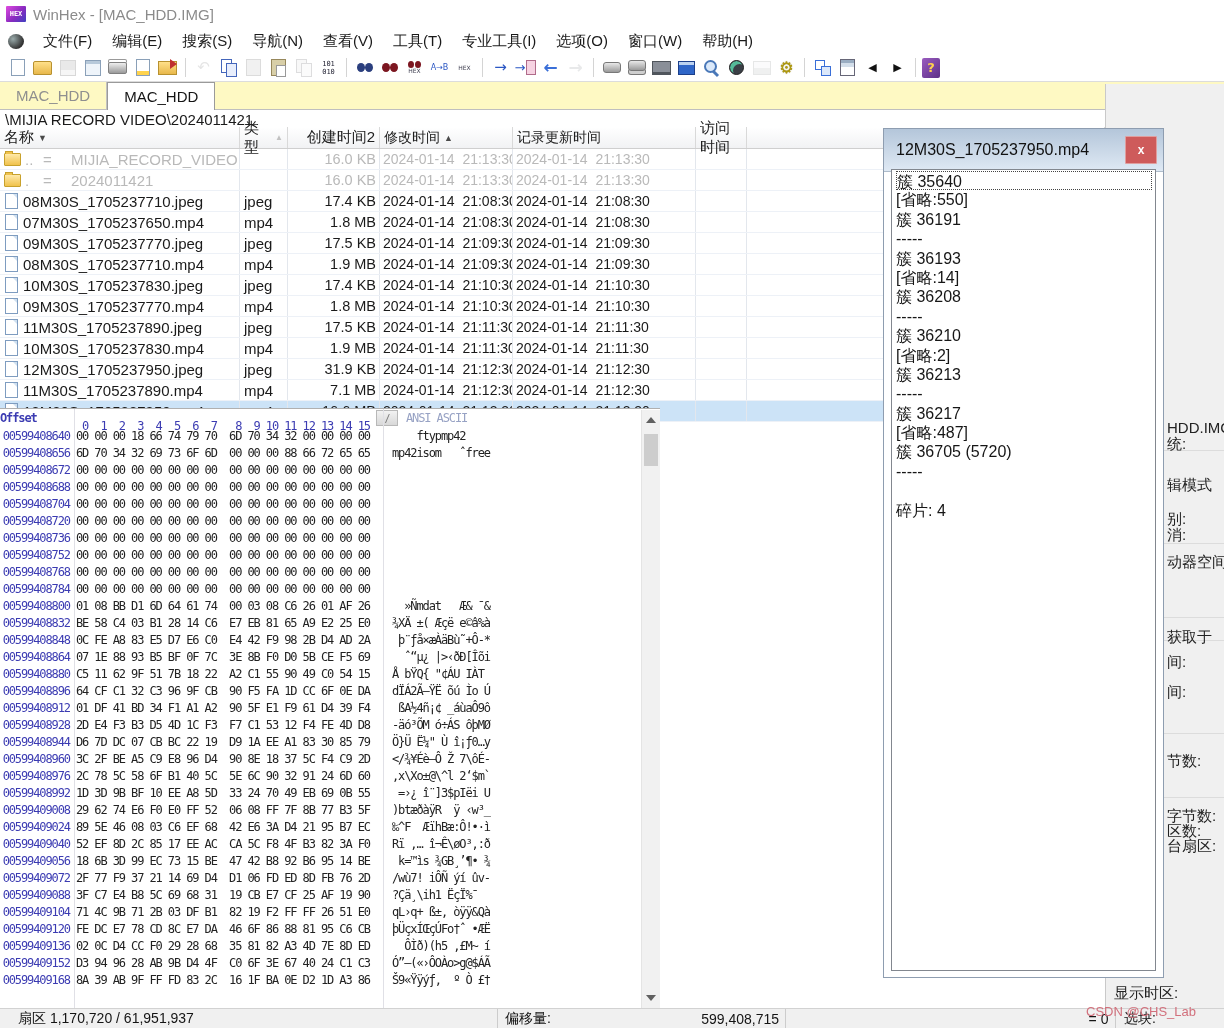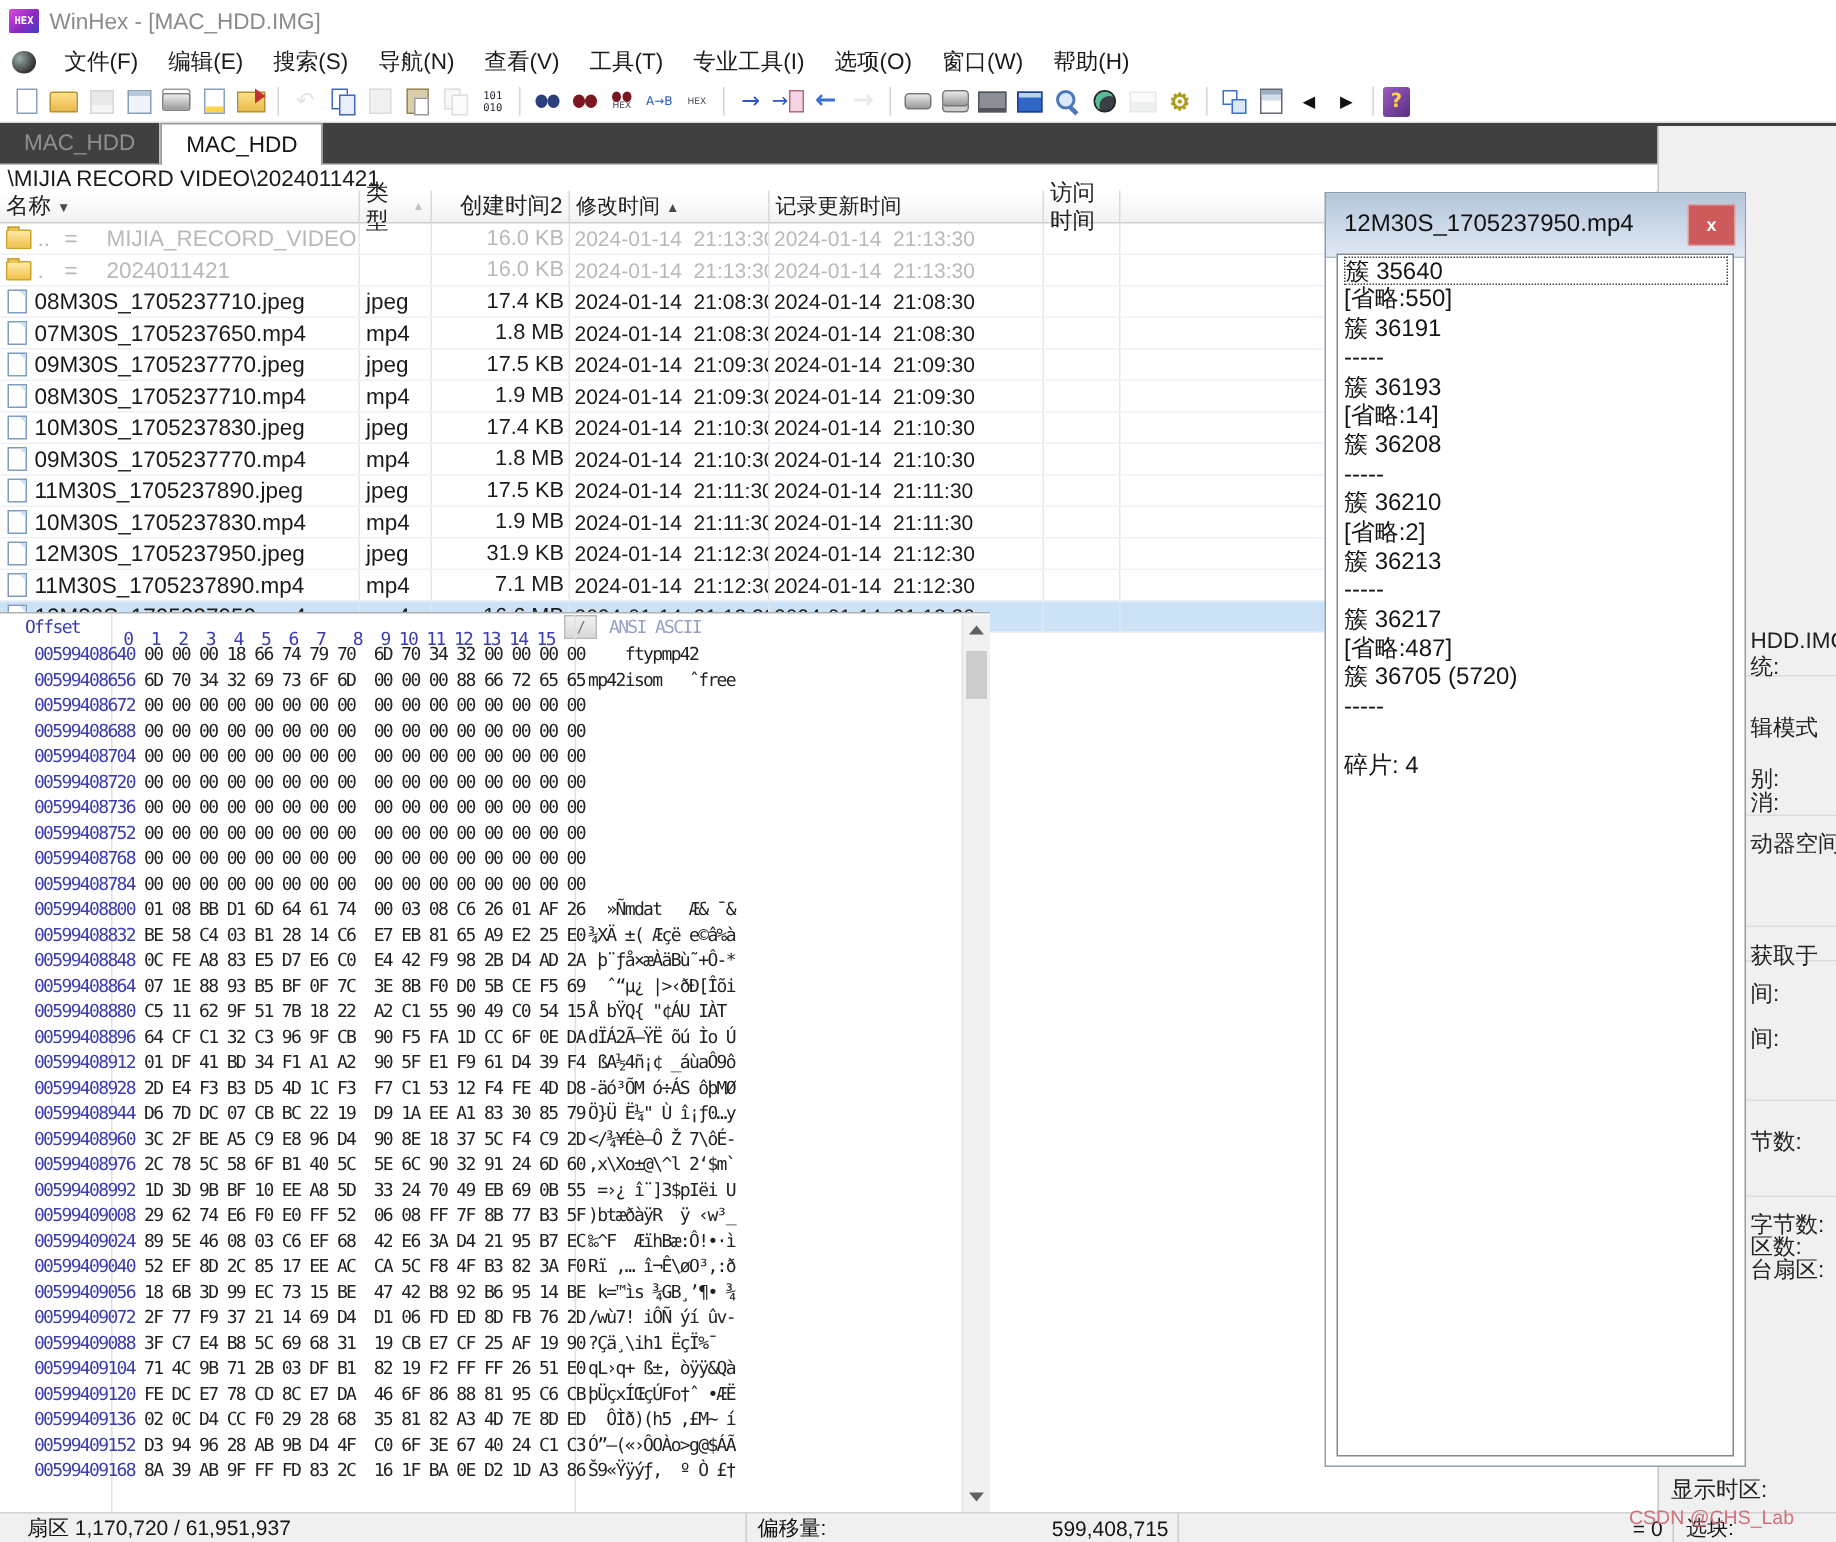"MAC_HDD" .tabs { background: #404040 -> #fef9c3 }
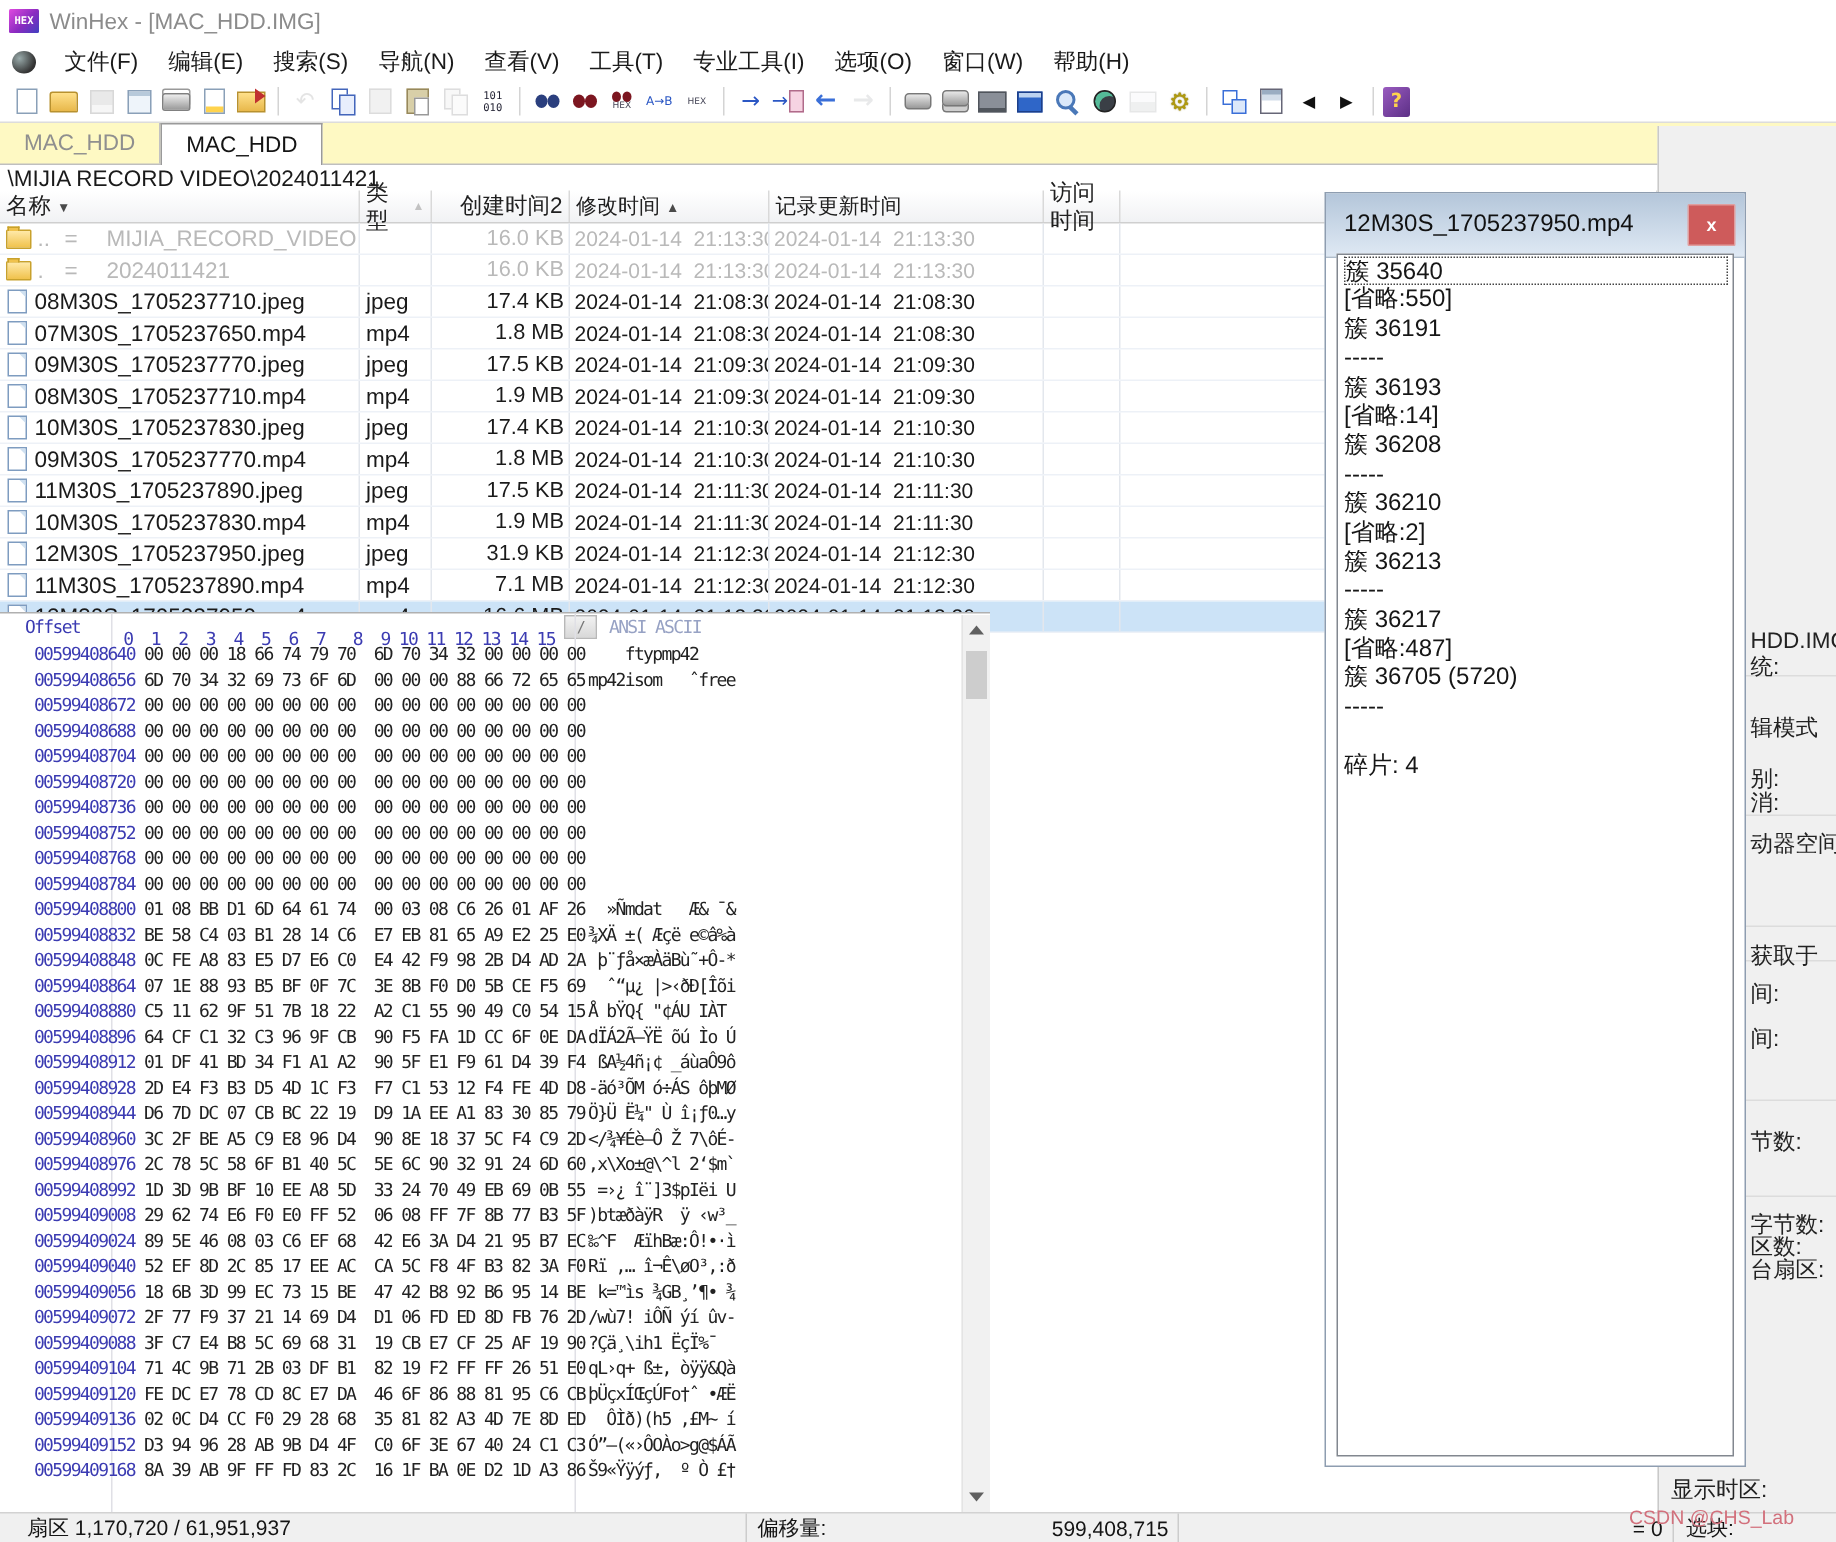"Offset" .hoffh { font-weight: none -> bold; text-align: center -> left }
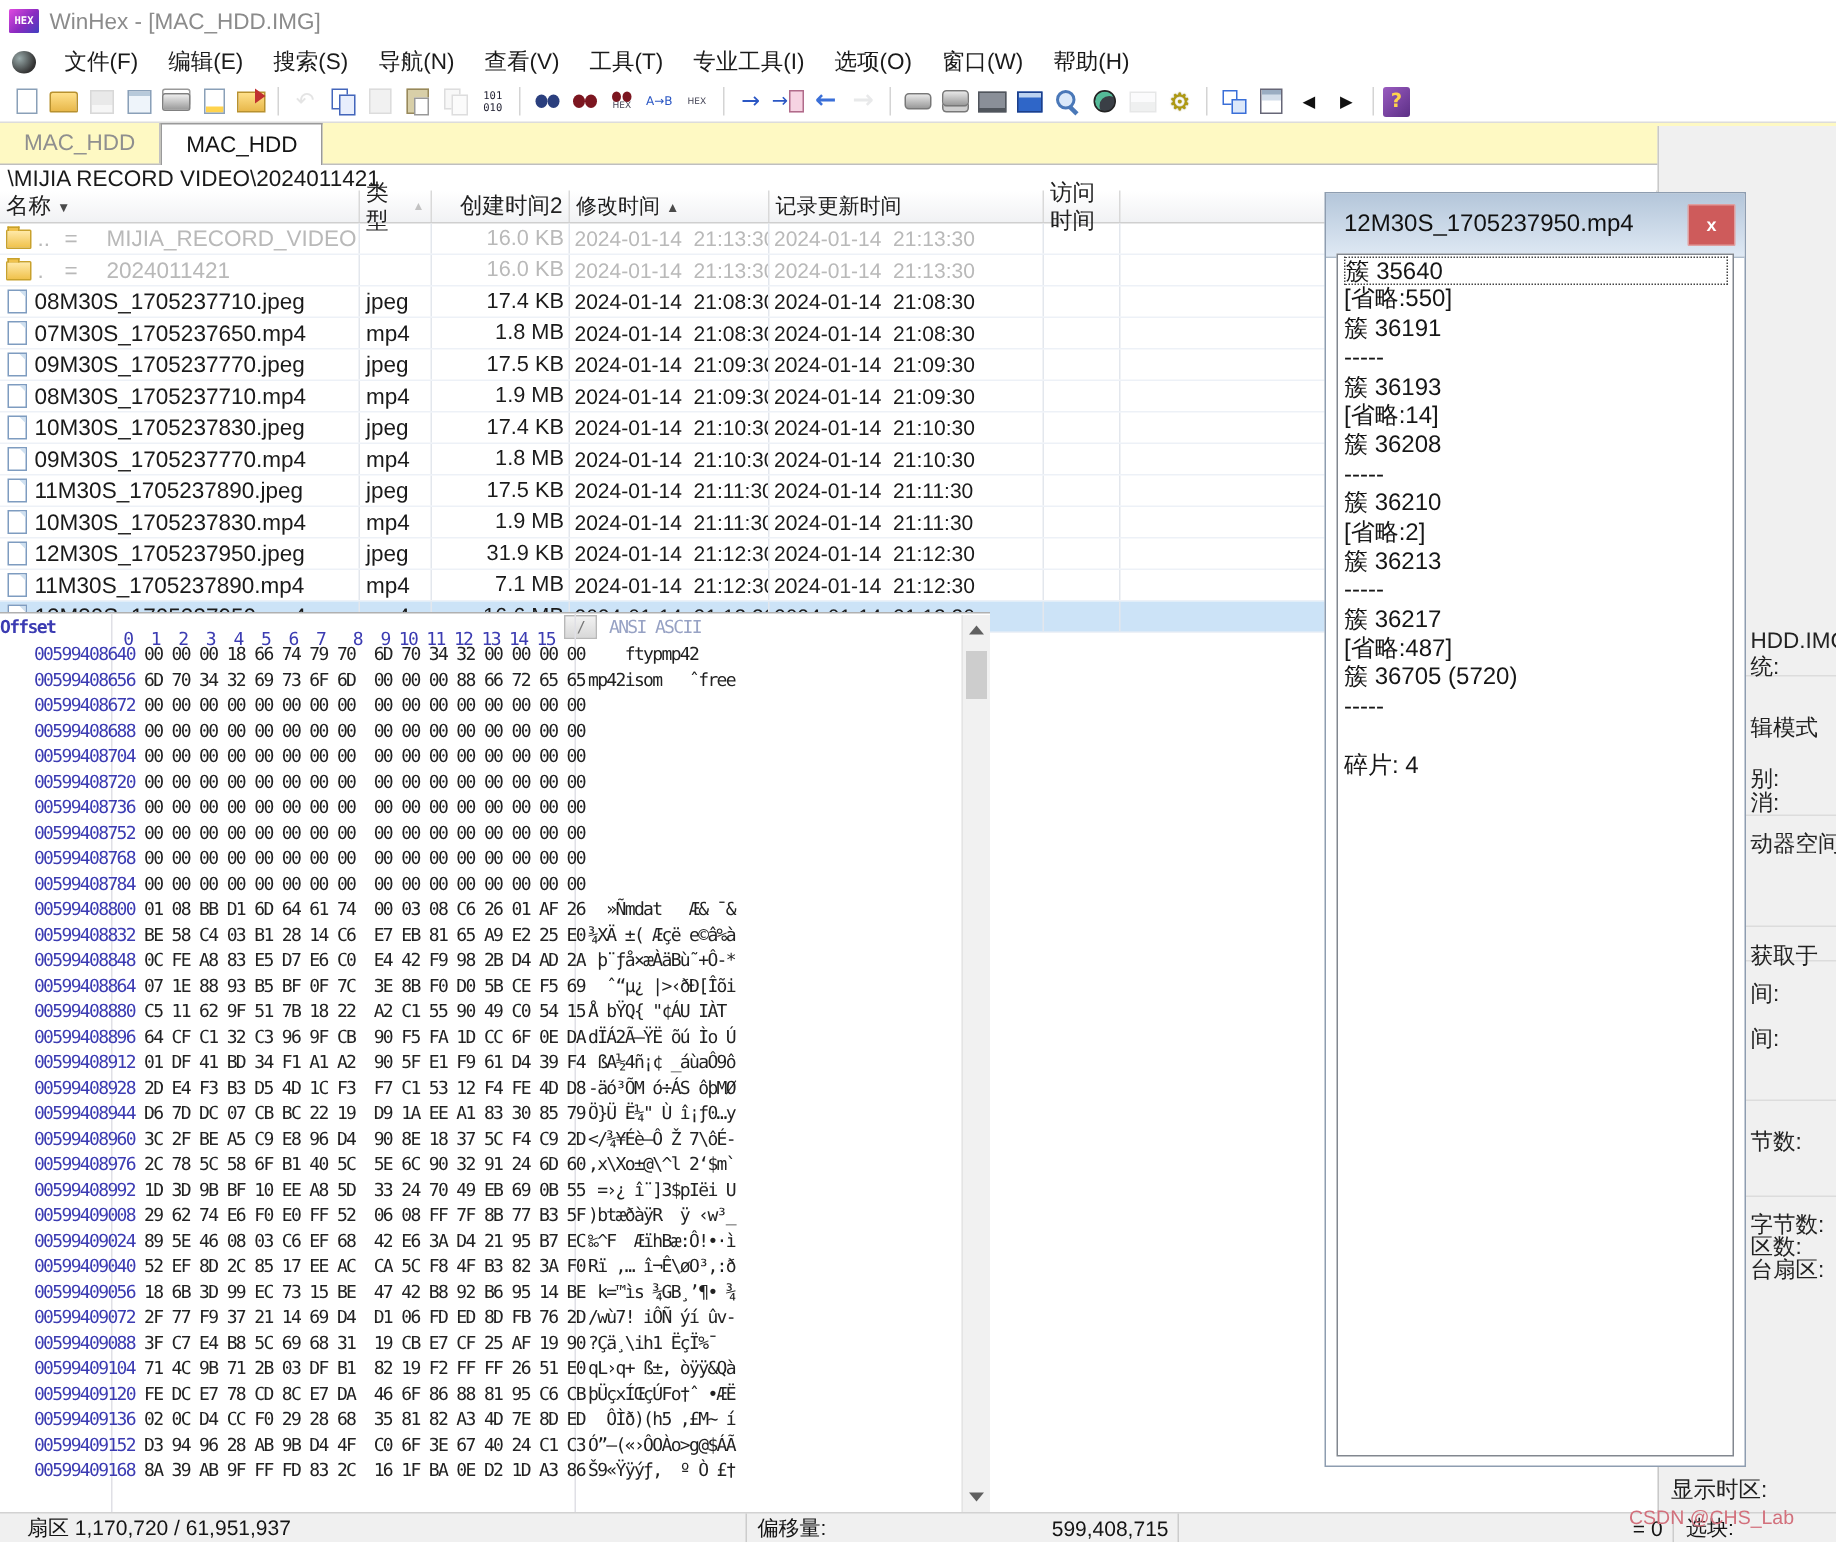"00599408640" .hoff { width: 90px -> 70px }
